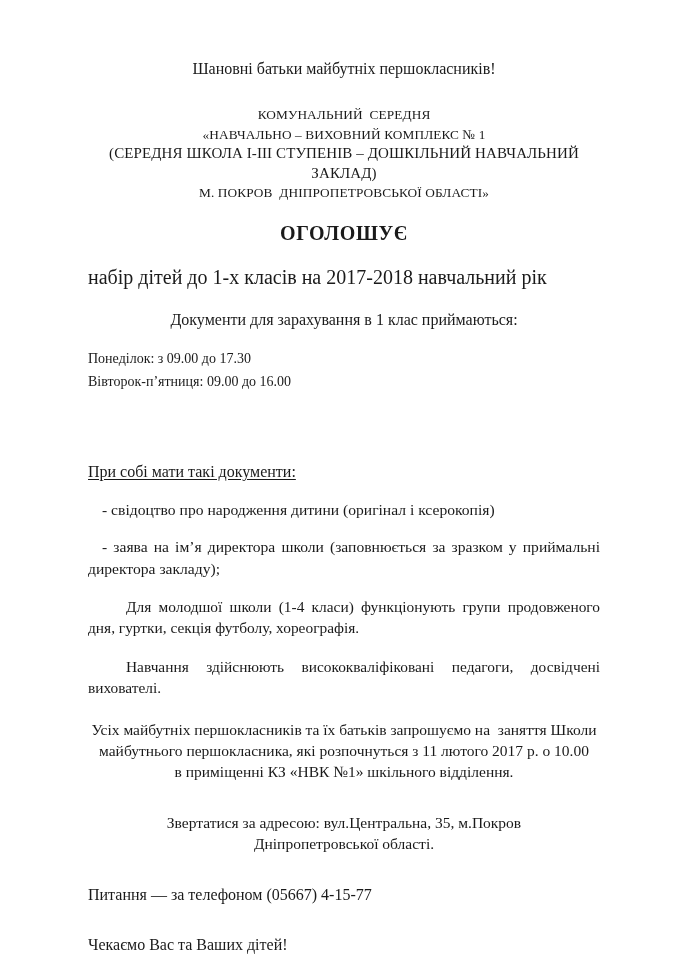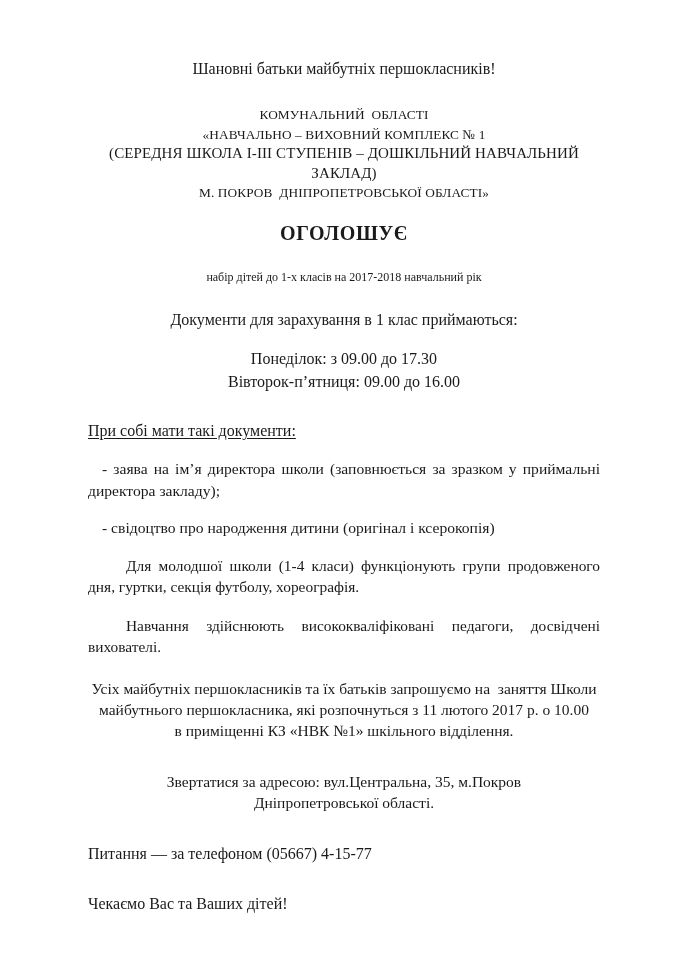"КОМУНАЛЬНИЙ ОБЛАСТІ" p.org-line { text: ОБЛАСТІ -> СЕРЕДНЯ }
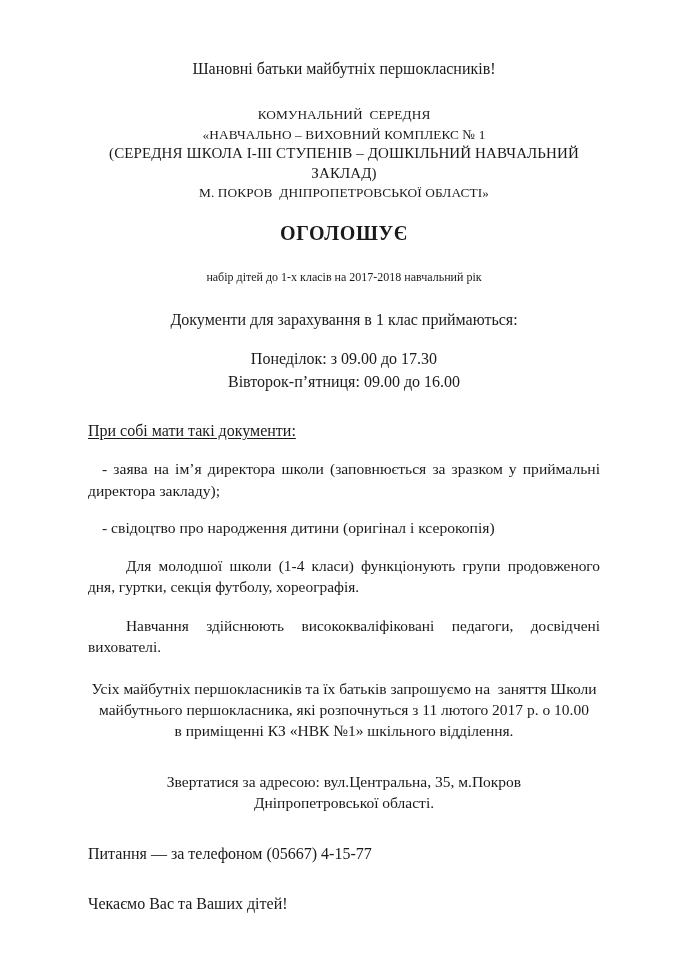"набір дітей до 1-х класів" .announce-sub { font-size: 12px -> 20px; text-align: center -> left }
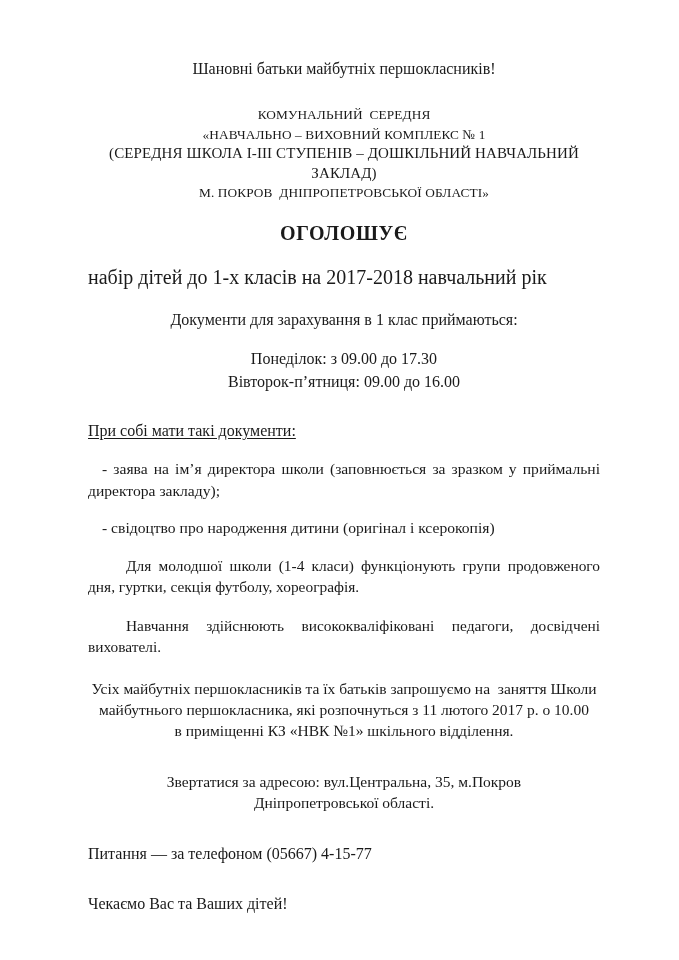"Понеділок: з 09.00 до 17.30" .schedule .line { font-size: 16px -> 14px; text-align: center -> left }
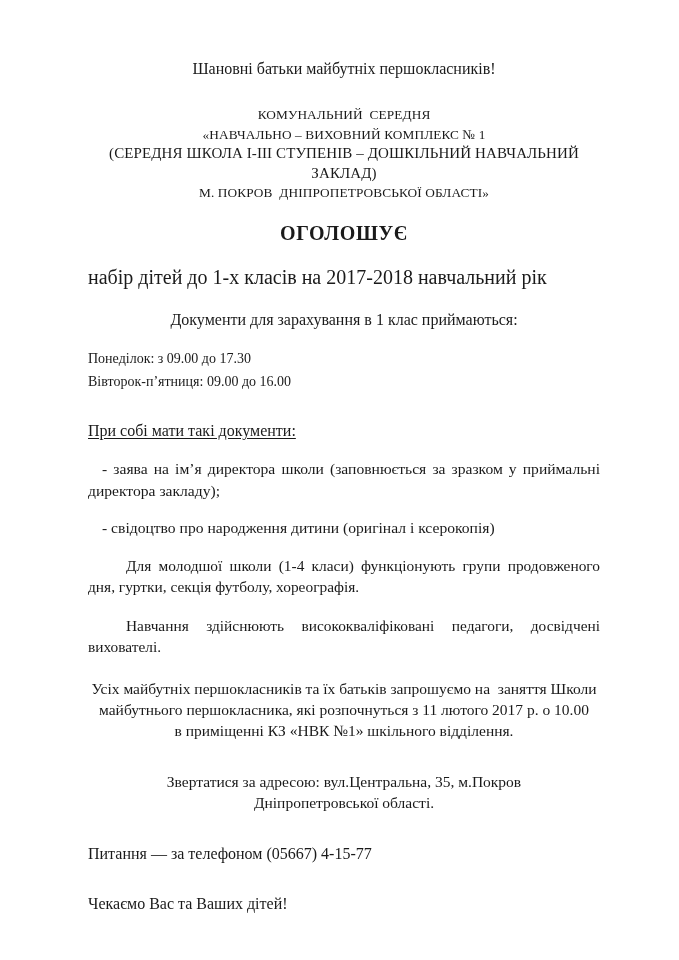"При собі мати такі документи:" .bring-head { margin-top: 27px -> 68px }
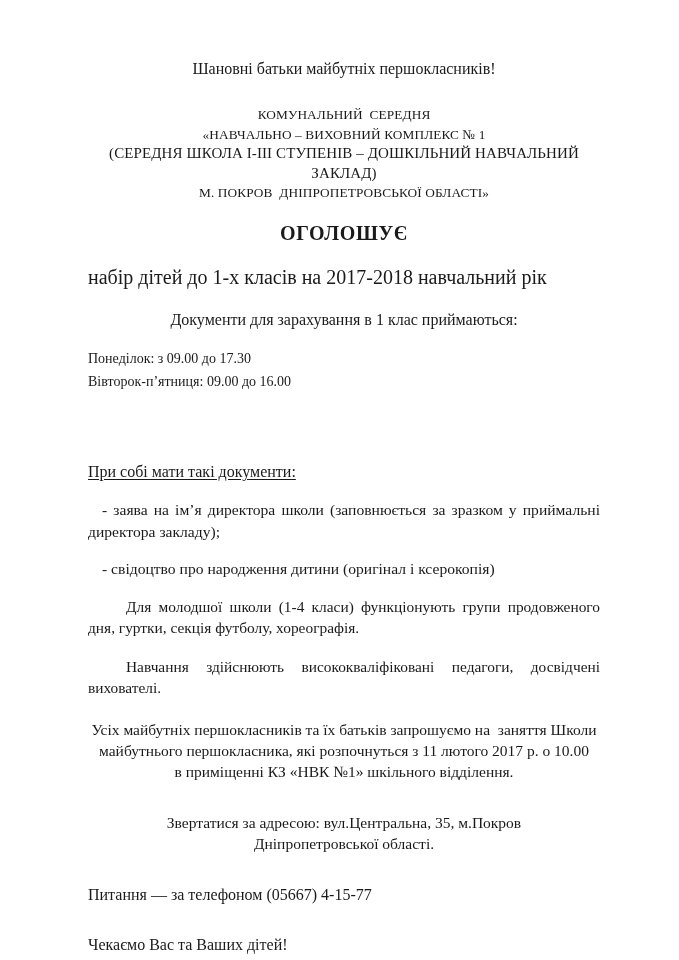"- заява на ім’я директора" p.bring-item { order: before "- свідоцтво про народження дитини" -> after "- свідоцтво про народження дитини" }
